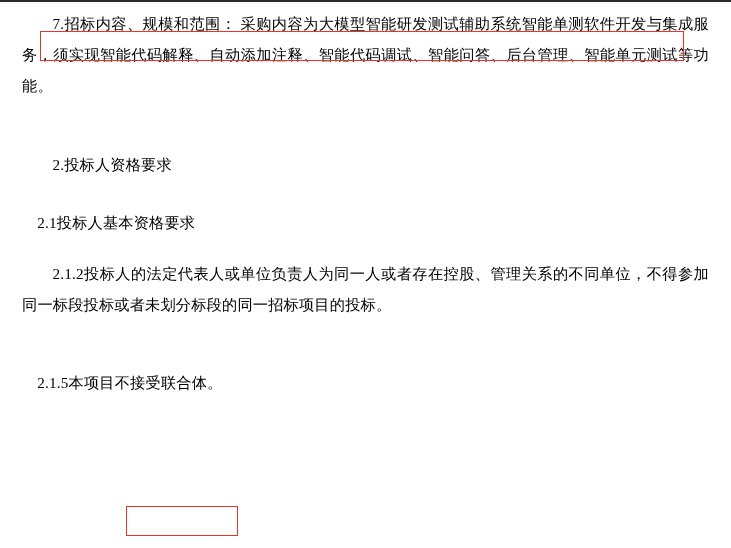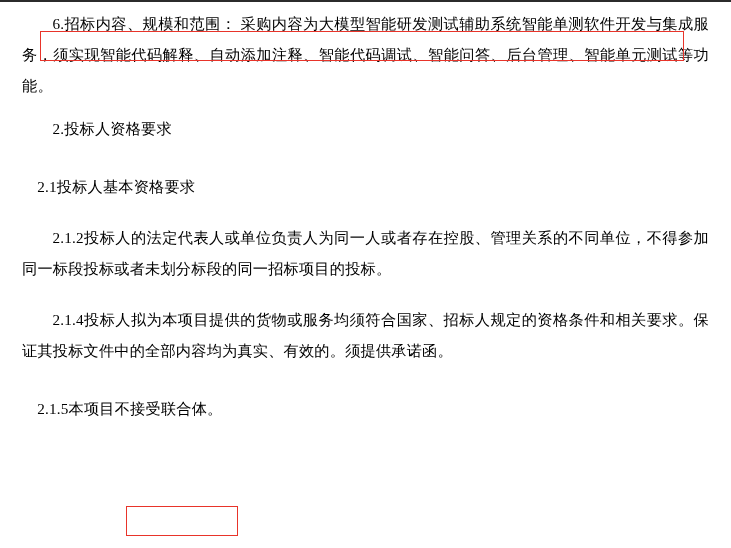"6.招标内容、规模和范围：" p.para { text: 6 -> 7 }
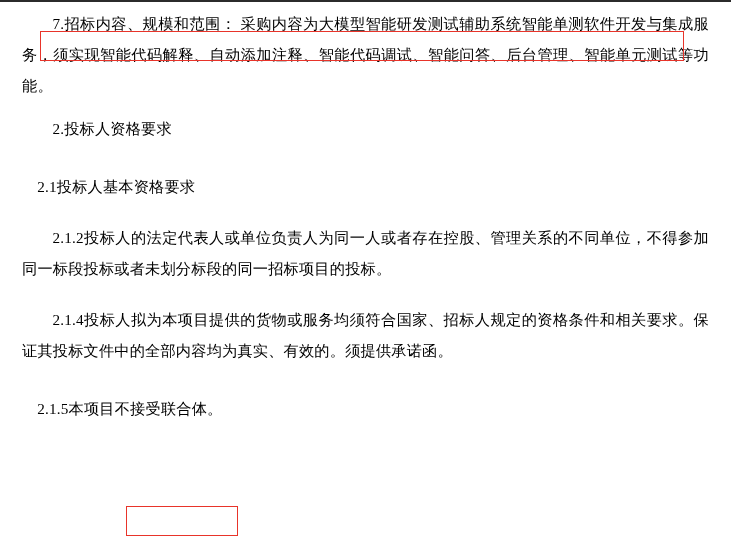"2.投标人资格要求" .sect-title { margin-top: none -> 36px }
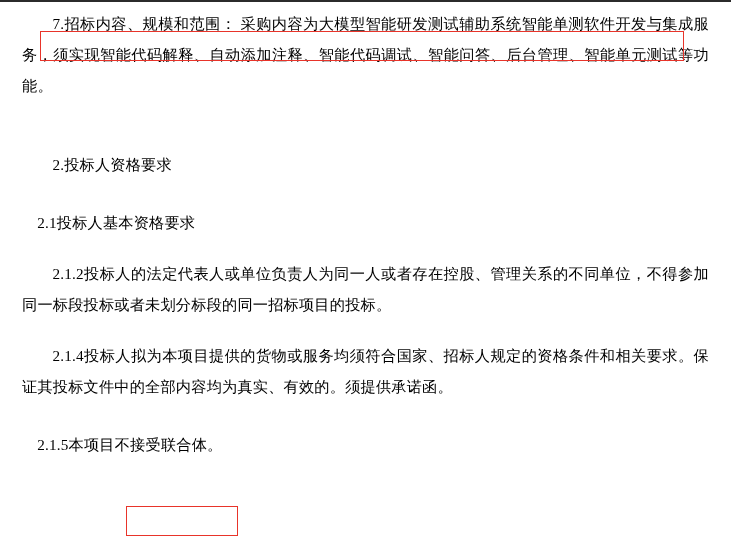"2.1.4投标人拟为本项目提供的货物或服务均须符合国家、招标人规定的资格条件和相" p.para { html: <p>2.1.4投标人拟为本项目提供的货物或服务均须符合国家、招标人规定的资格条件和相关要求。保证其投标文件中的全部内容均为真实、有效的。须提供承诺函。</p> -> none }
